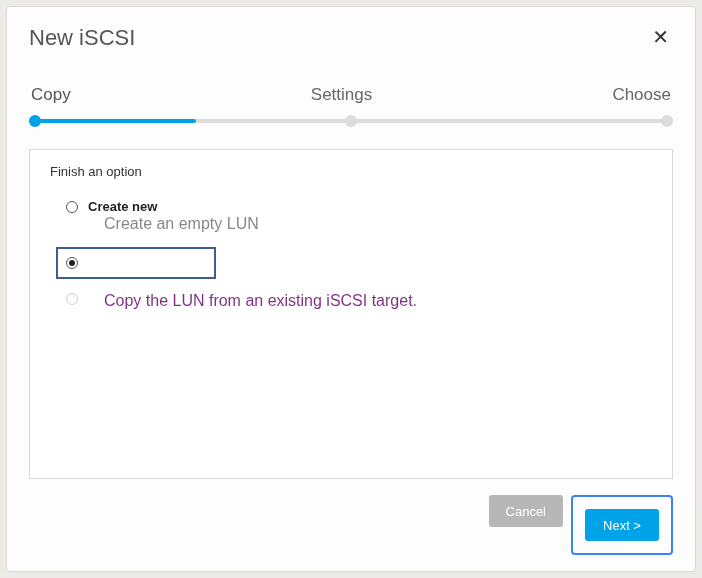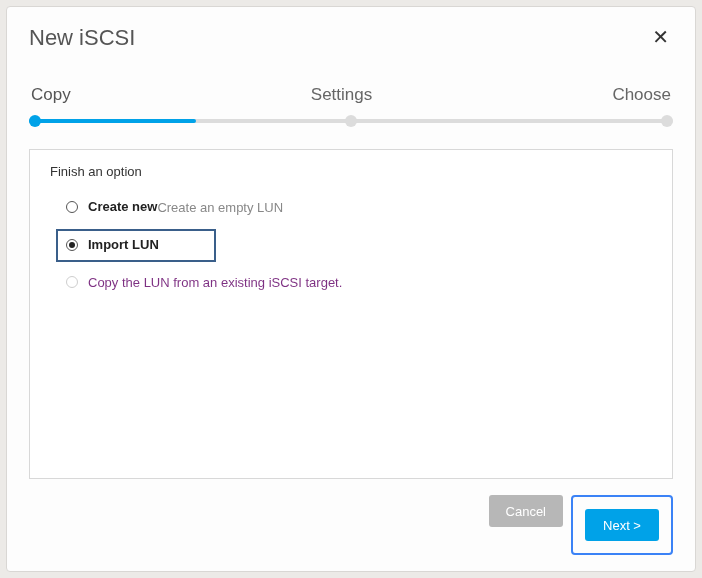"Create new" .option .texts { flex-direction: row -> column }
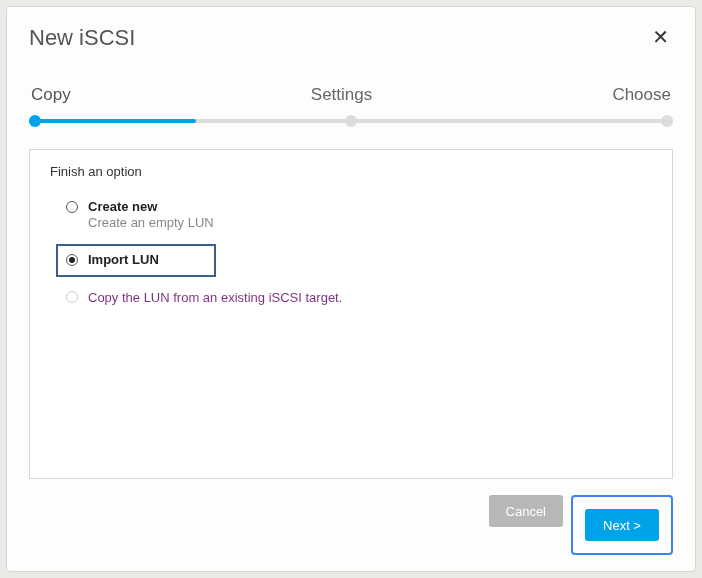"Create an empty LUN" .option .desc { font-size: 13px -> 16px; margin-left: none -> 16px }
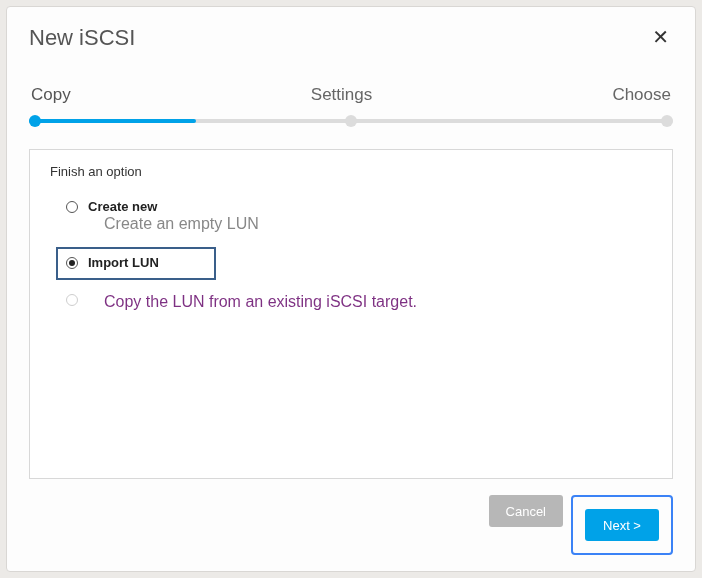"Import LUN" div.label { html: <div>Import LUN</div> -> none }
